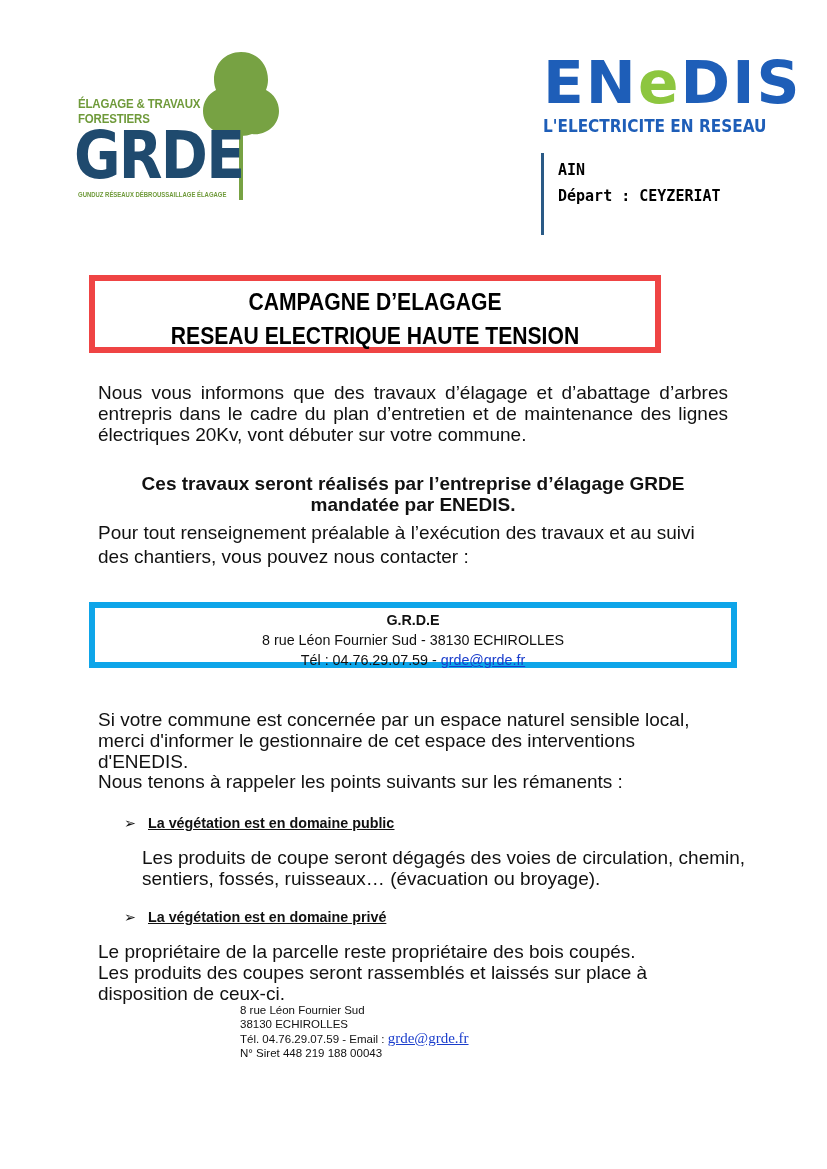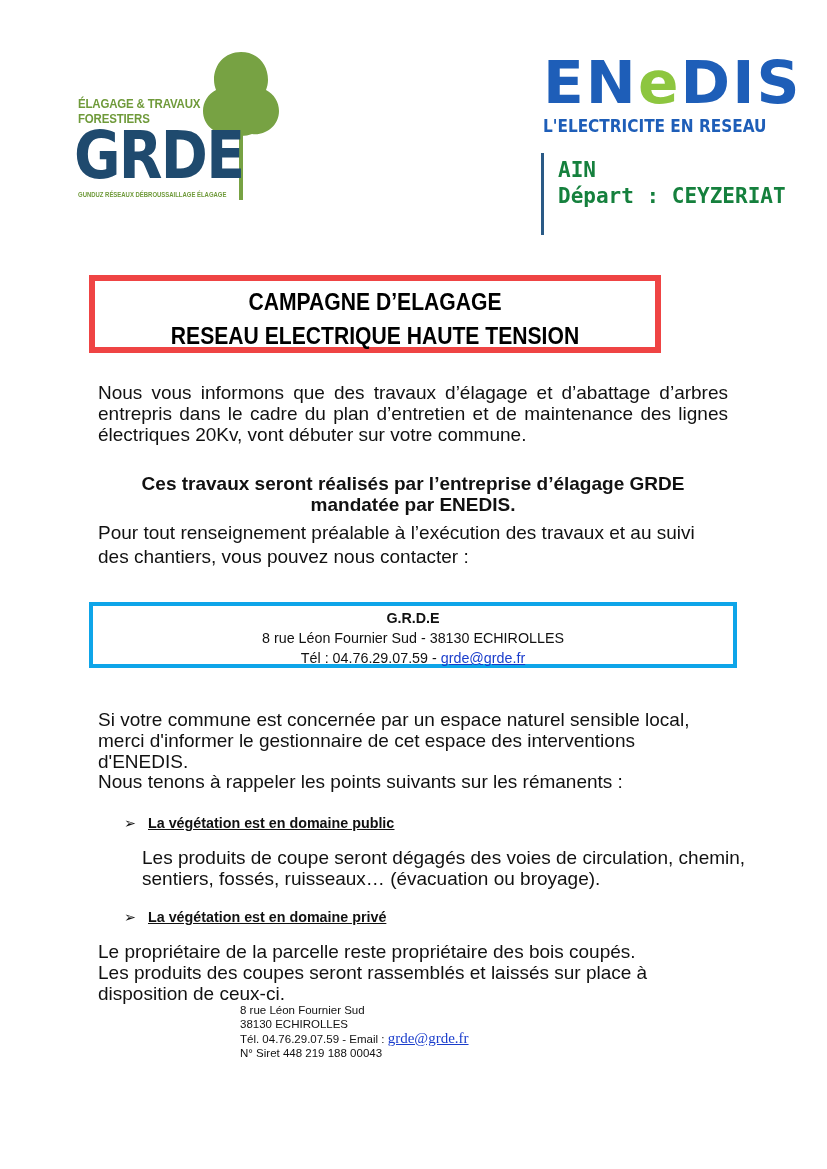"AIN" .dept-text { color: #15803d -> #000000; font-size: 21px -> 15px }
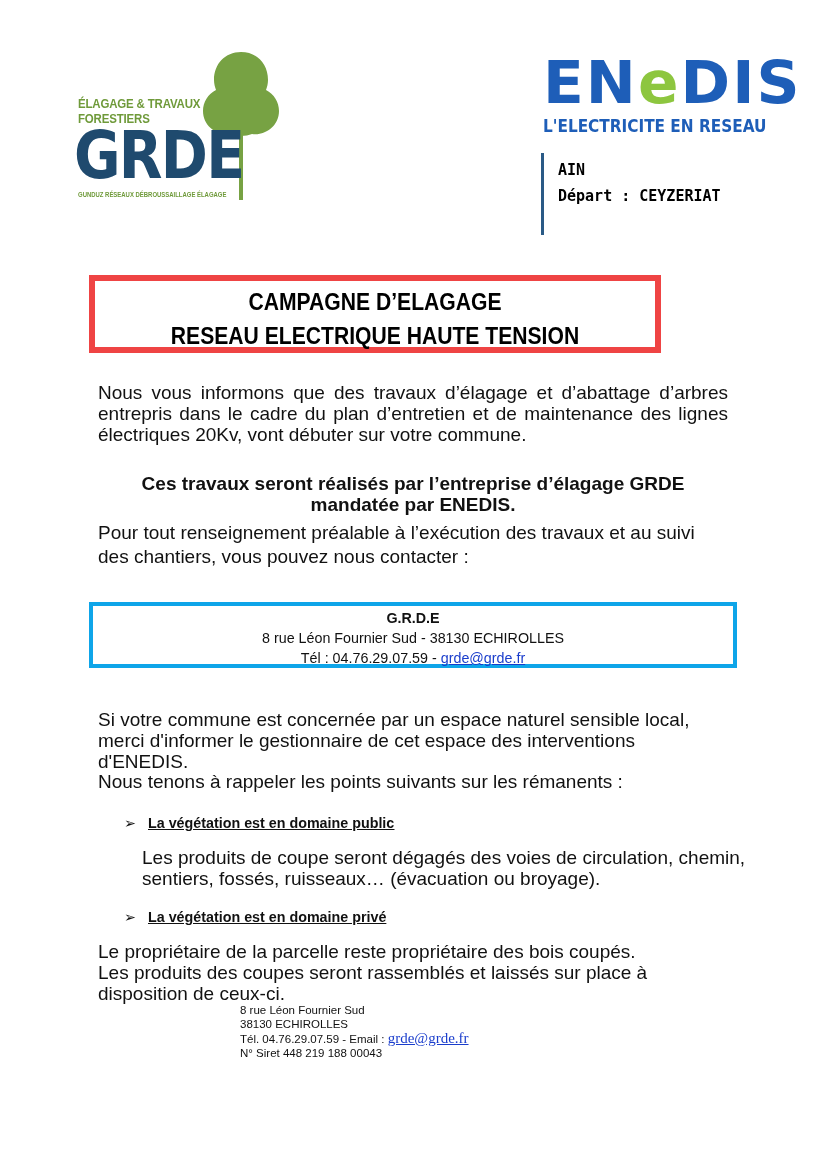"G.R.D.E" .contact-box { border: 4px solid #0ea5e9 -> 6px solid #0ea5e9 }
